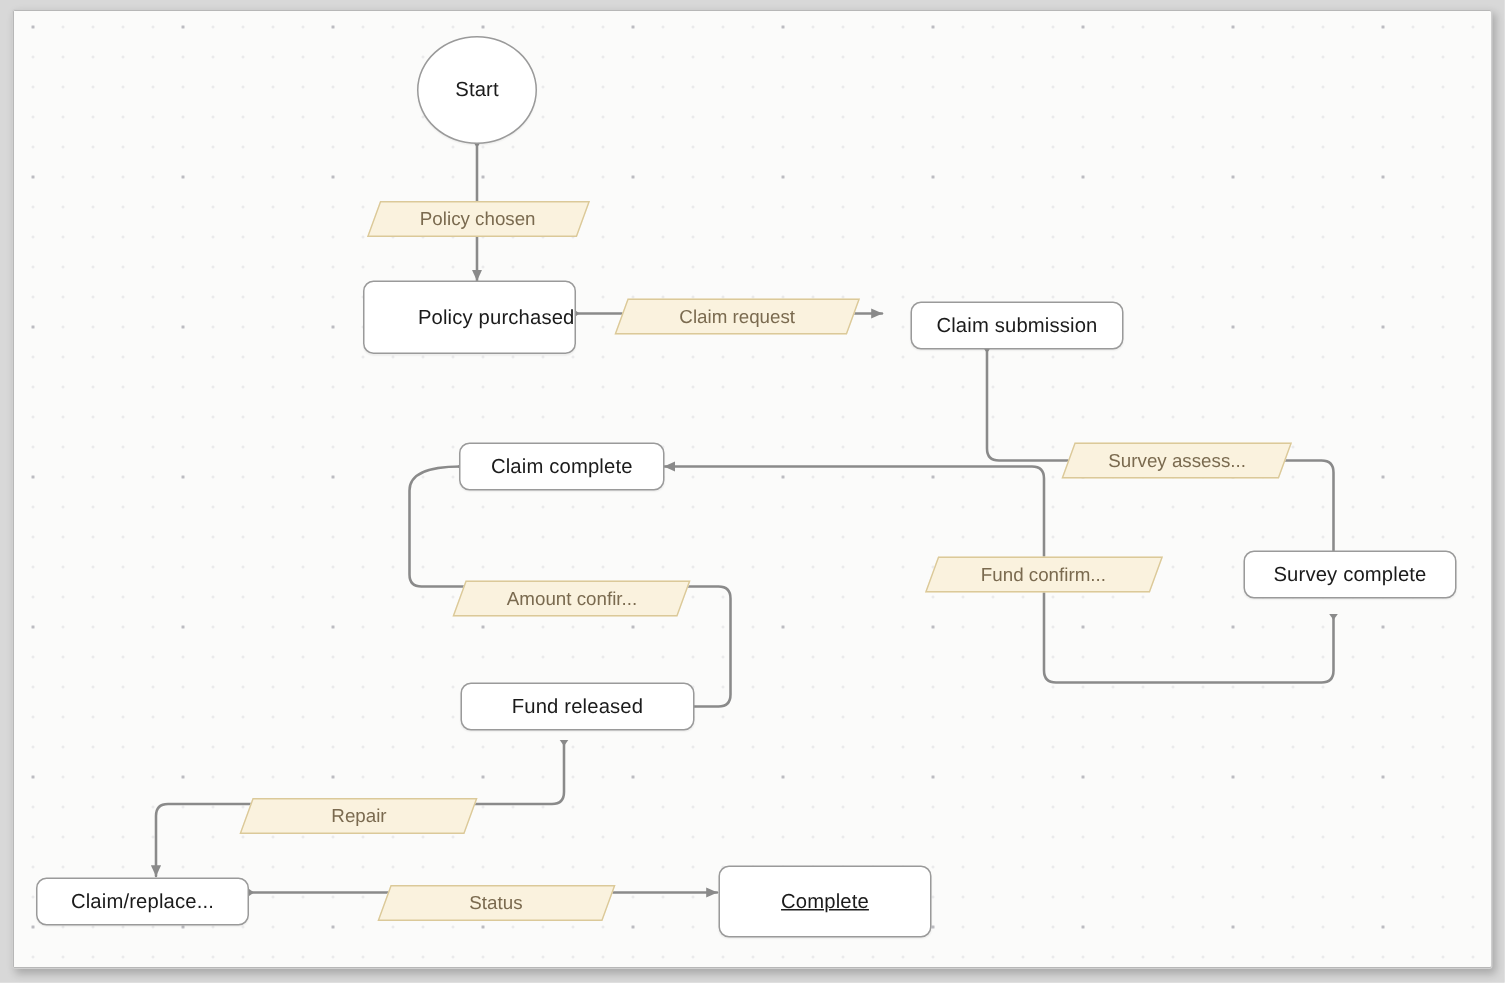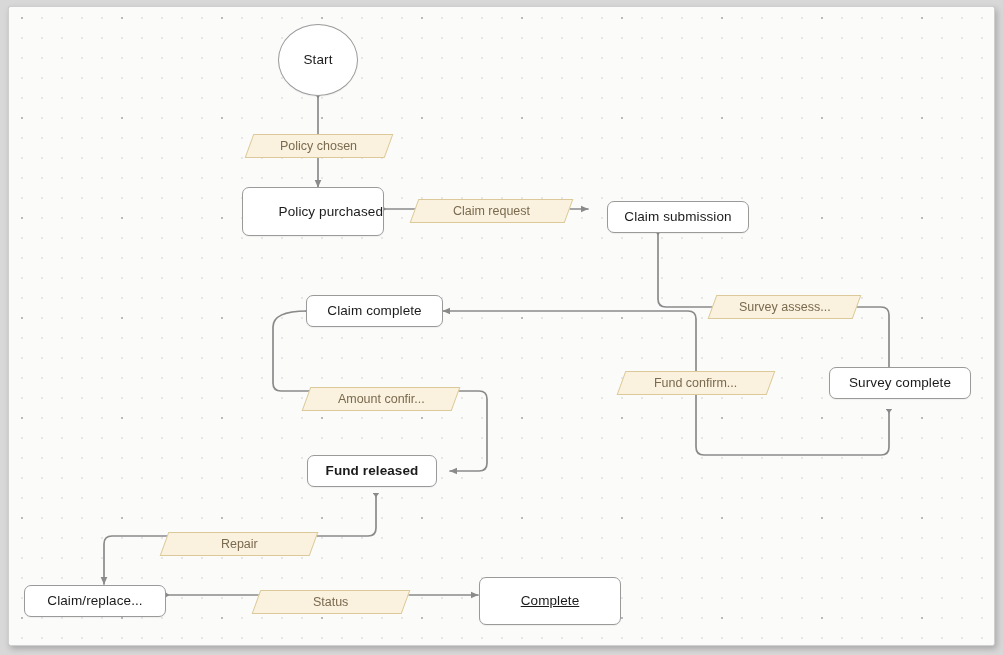"Fund released" div.node { font-weight: bold -> none; width: 130px -> 156px }
